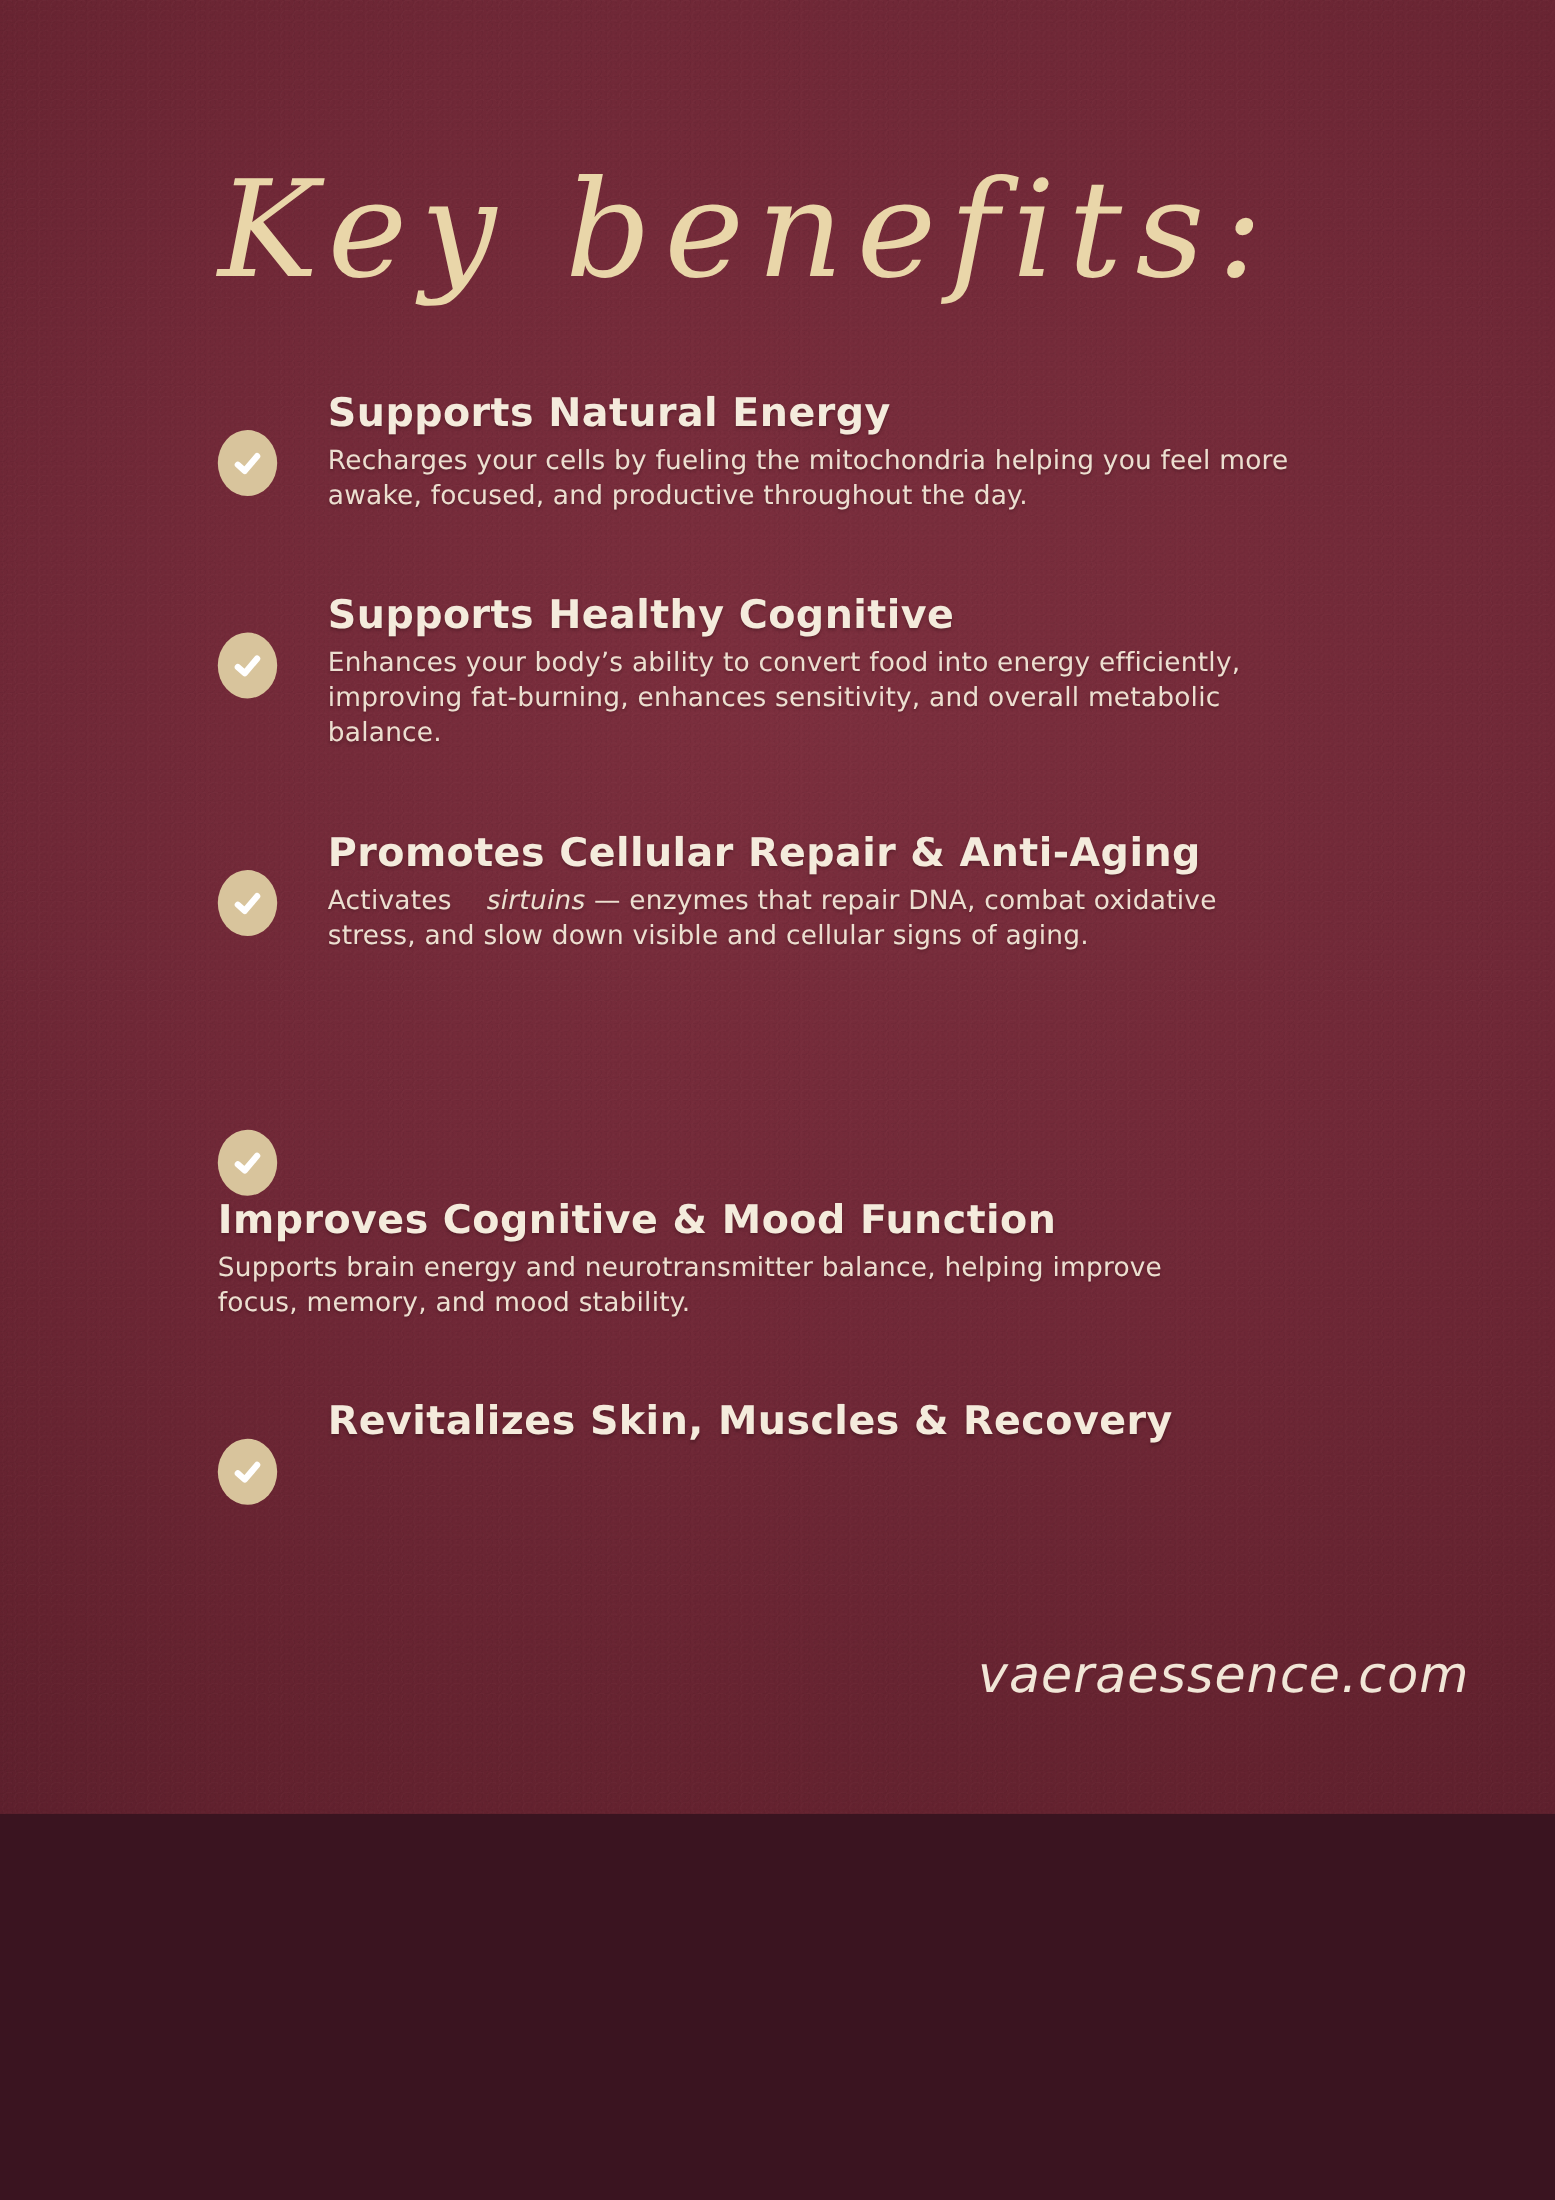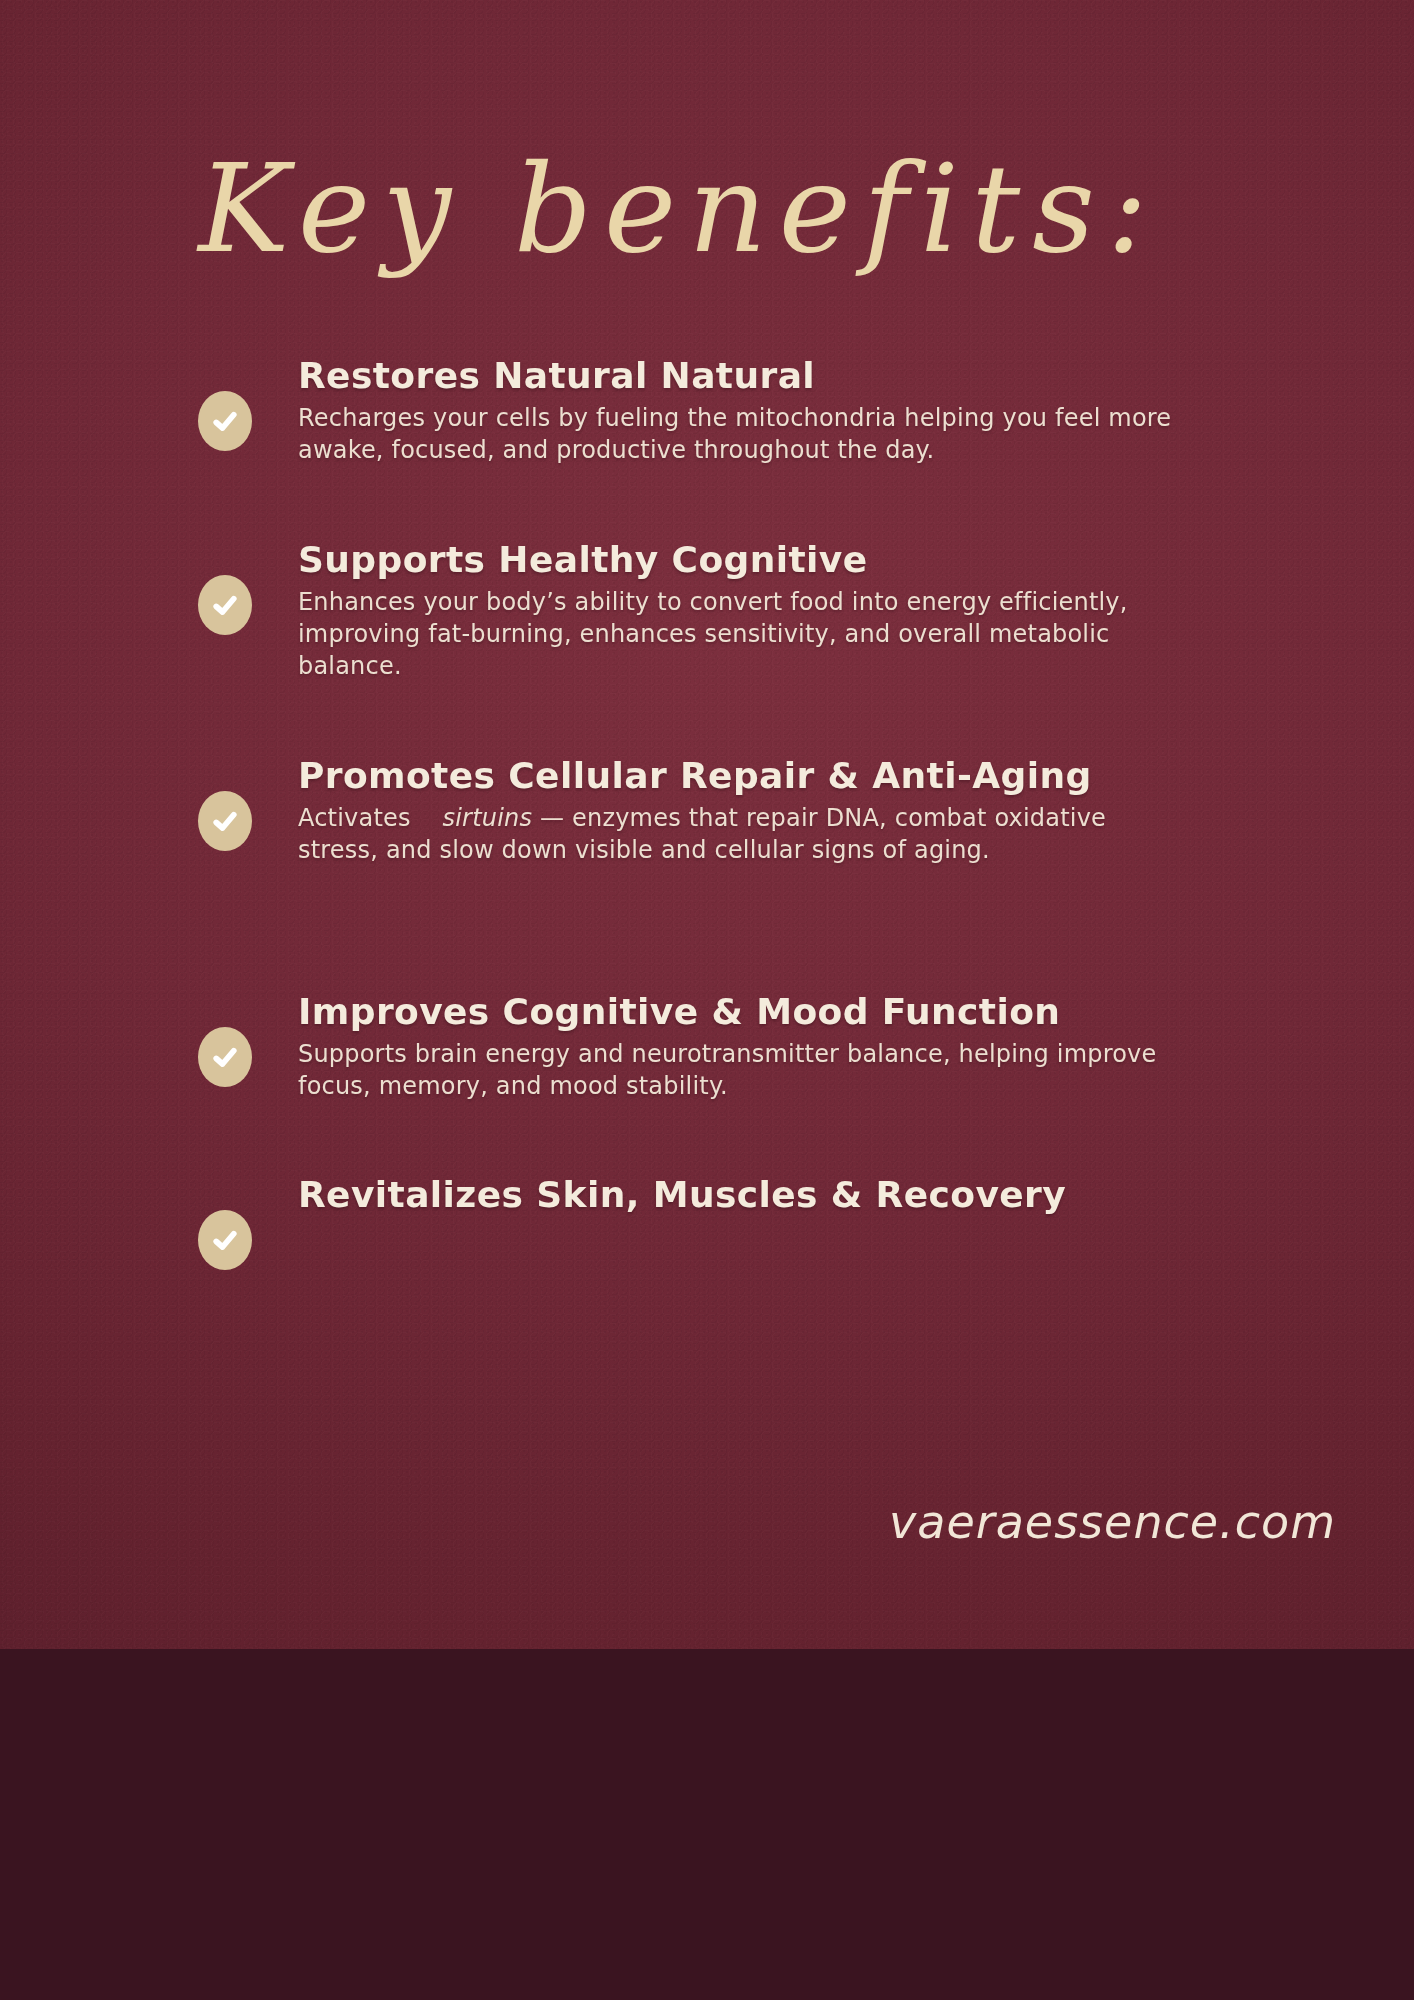"Restores Natural Natural" div.benefit-title { text: Restores Natural Natural -> Supports Natural Energy }
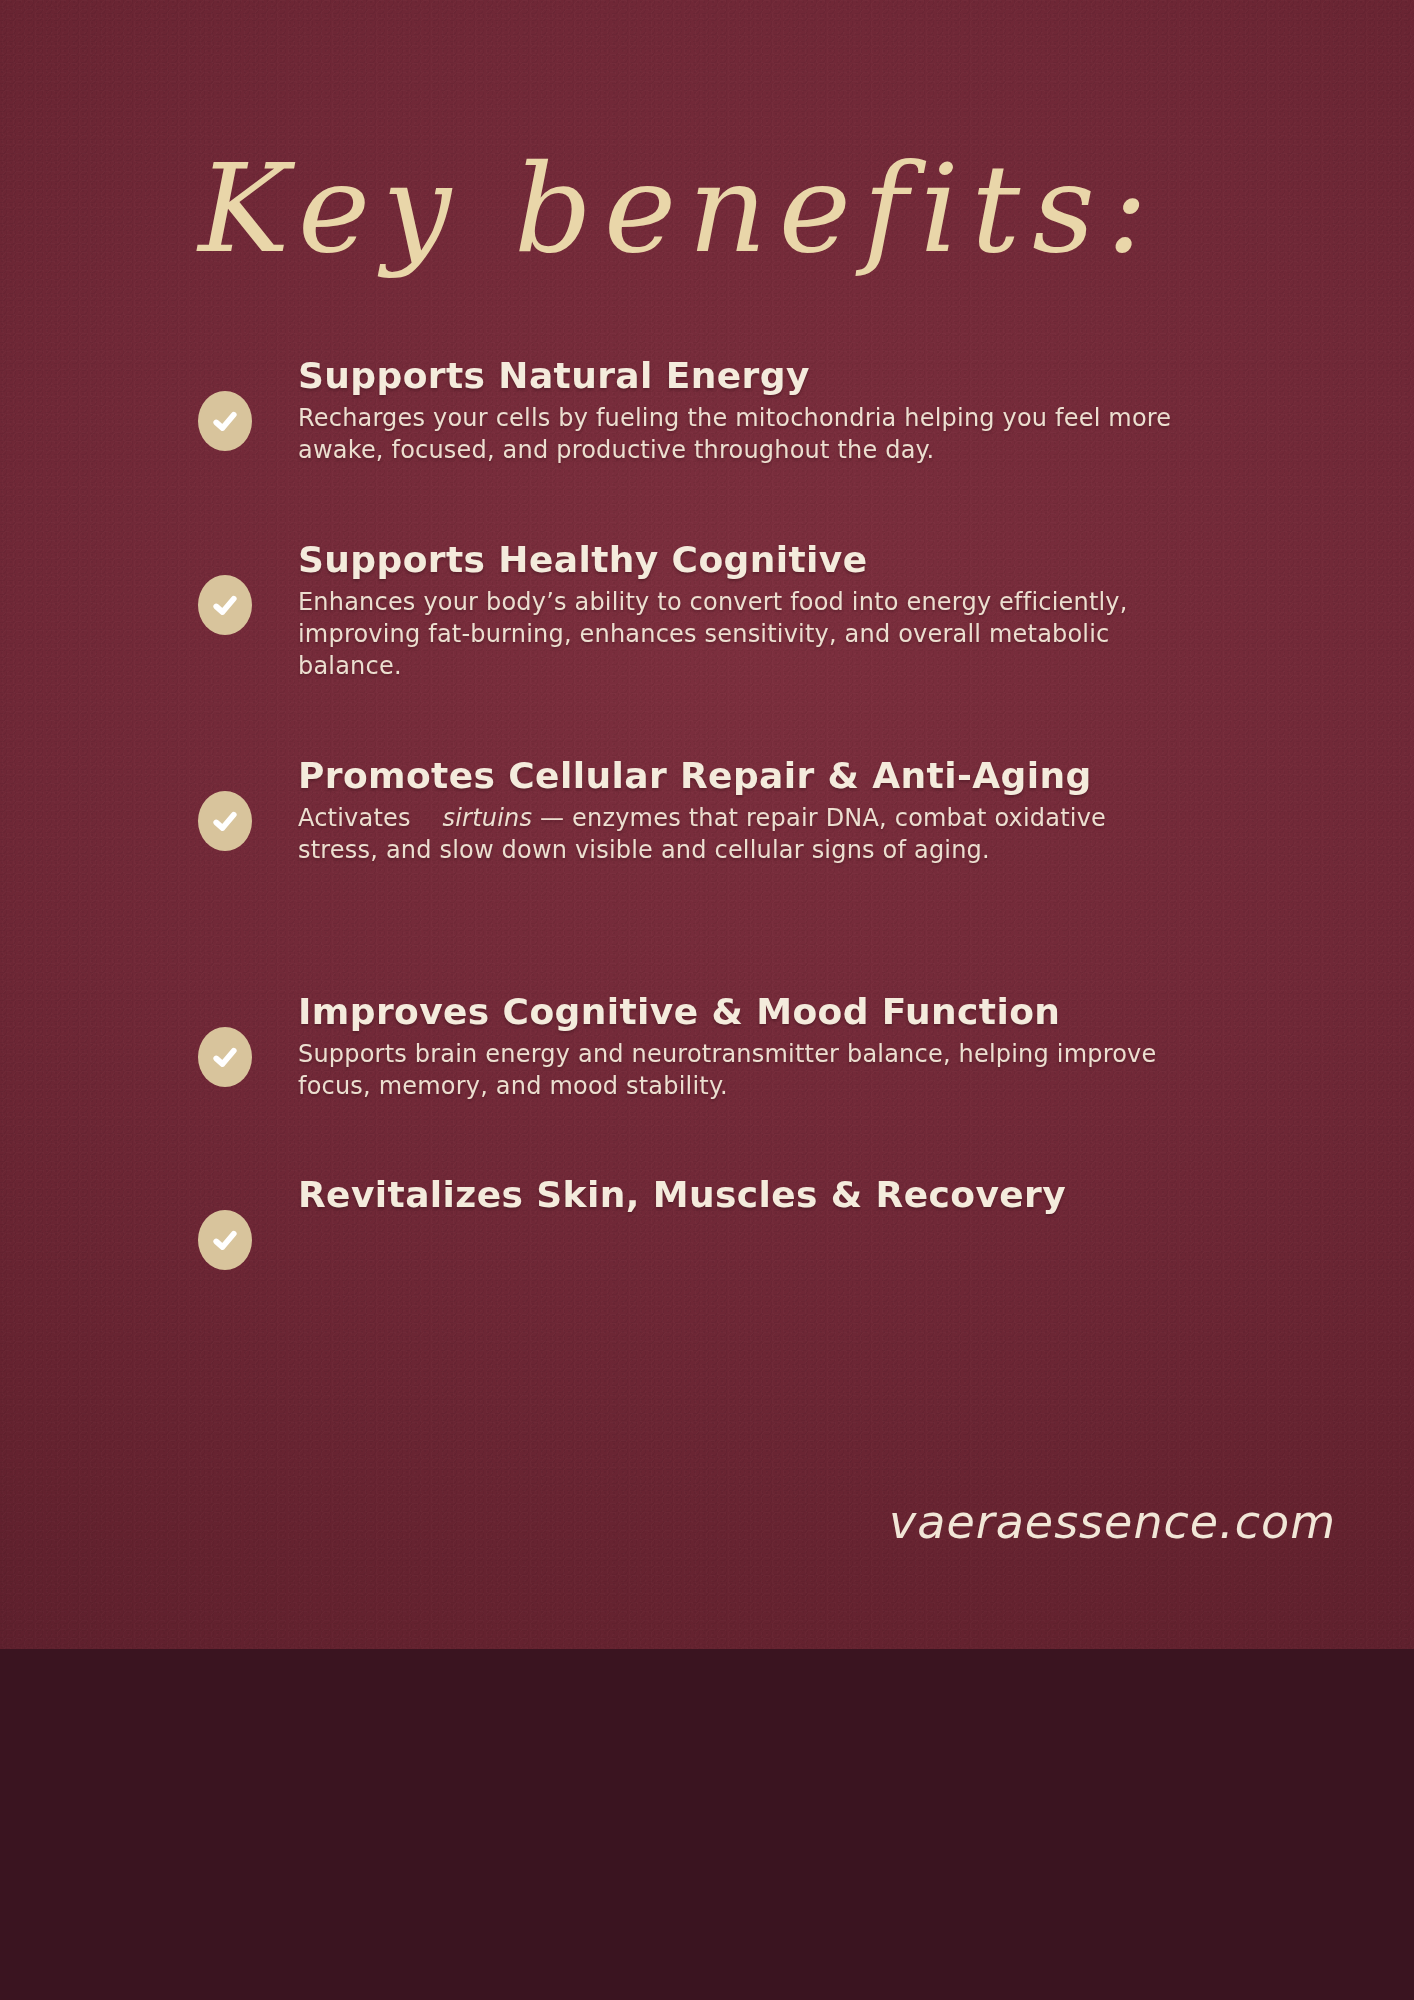"Improves Cognitive & Mood Function" .benefit.extra-gap { flex-direction: none -> column }
